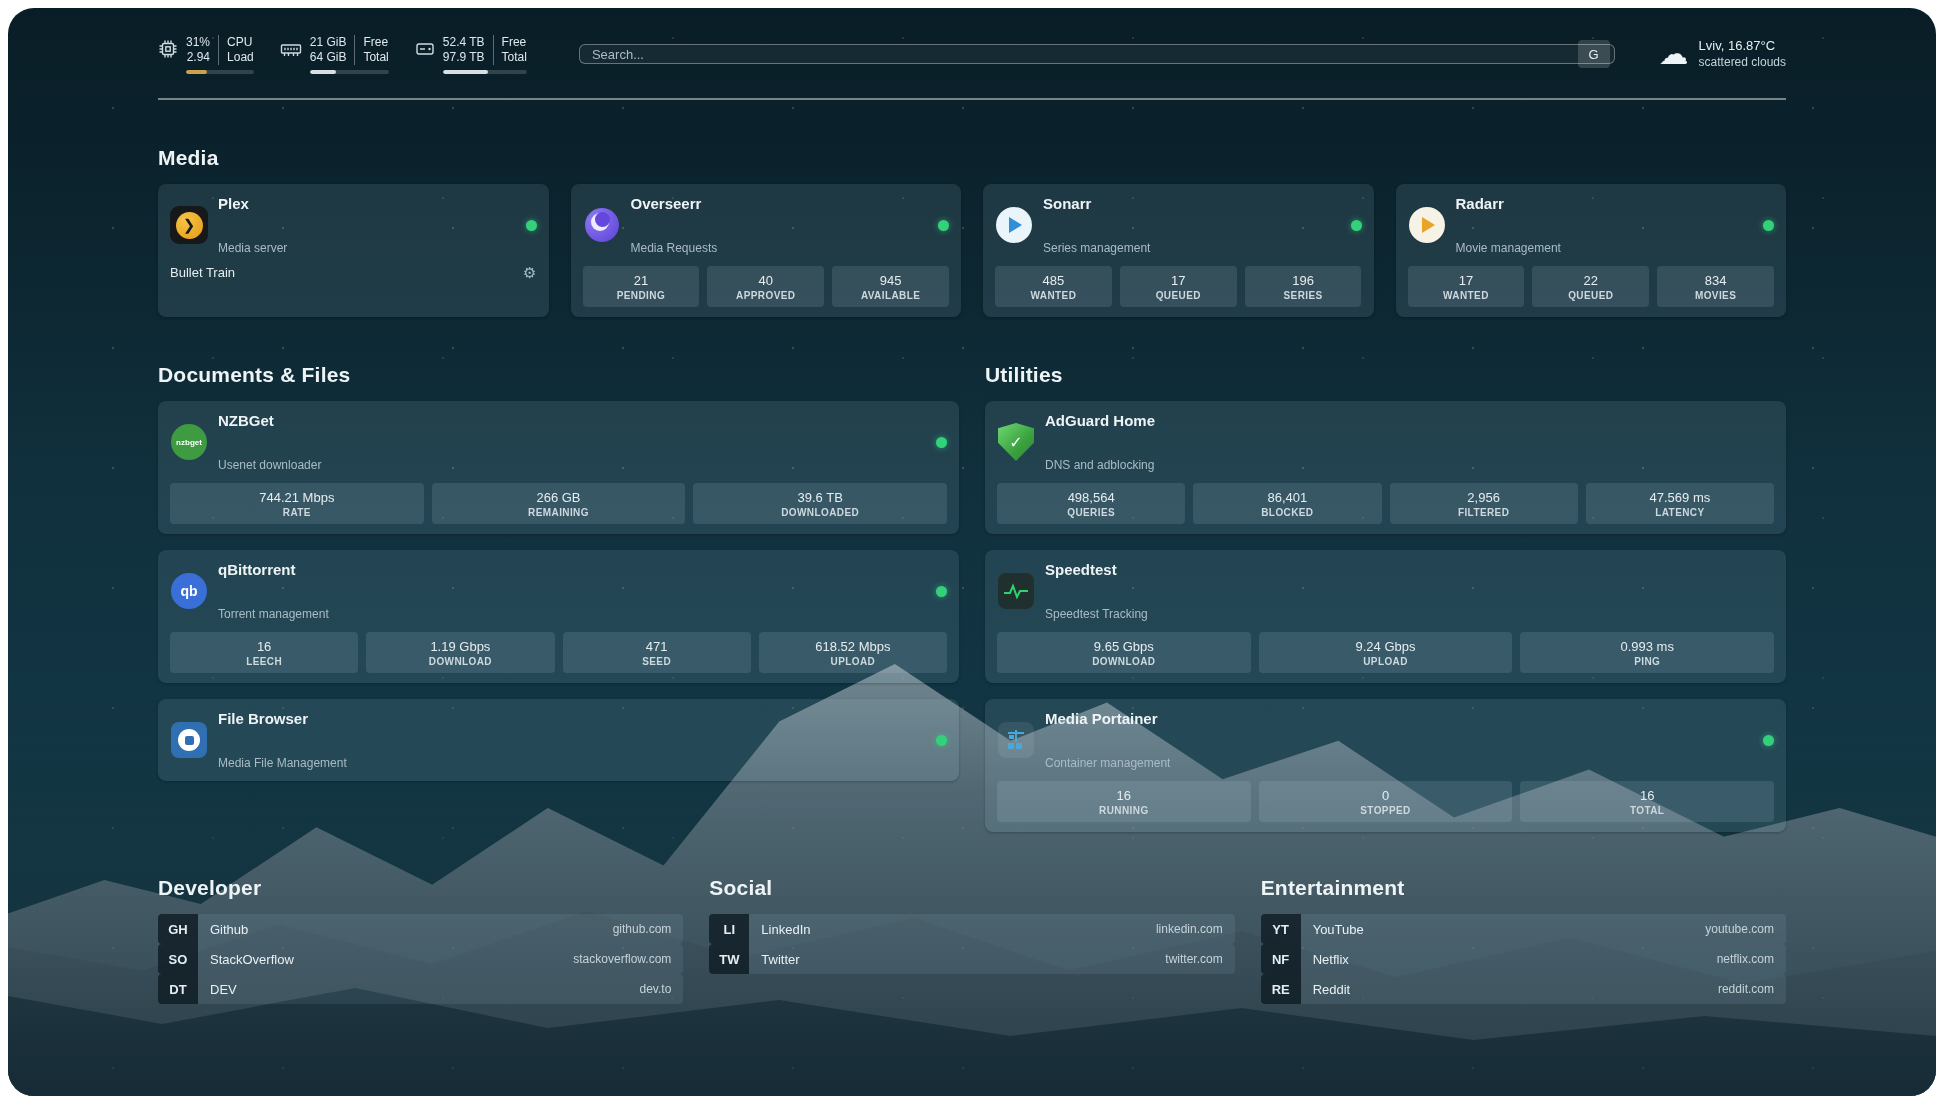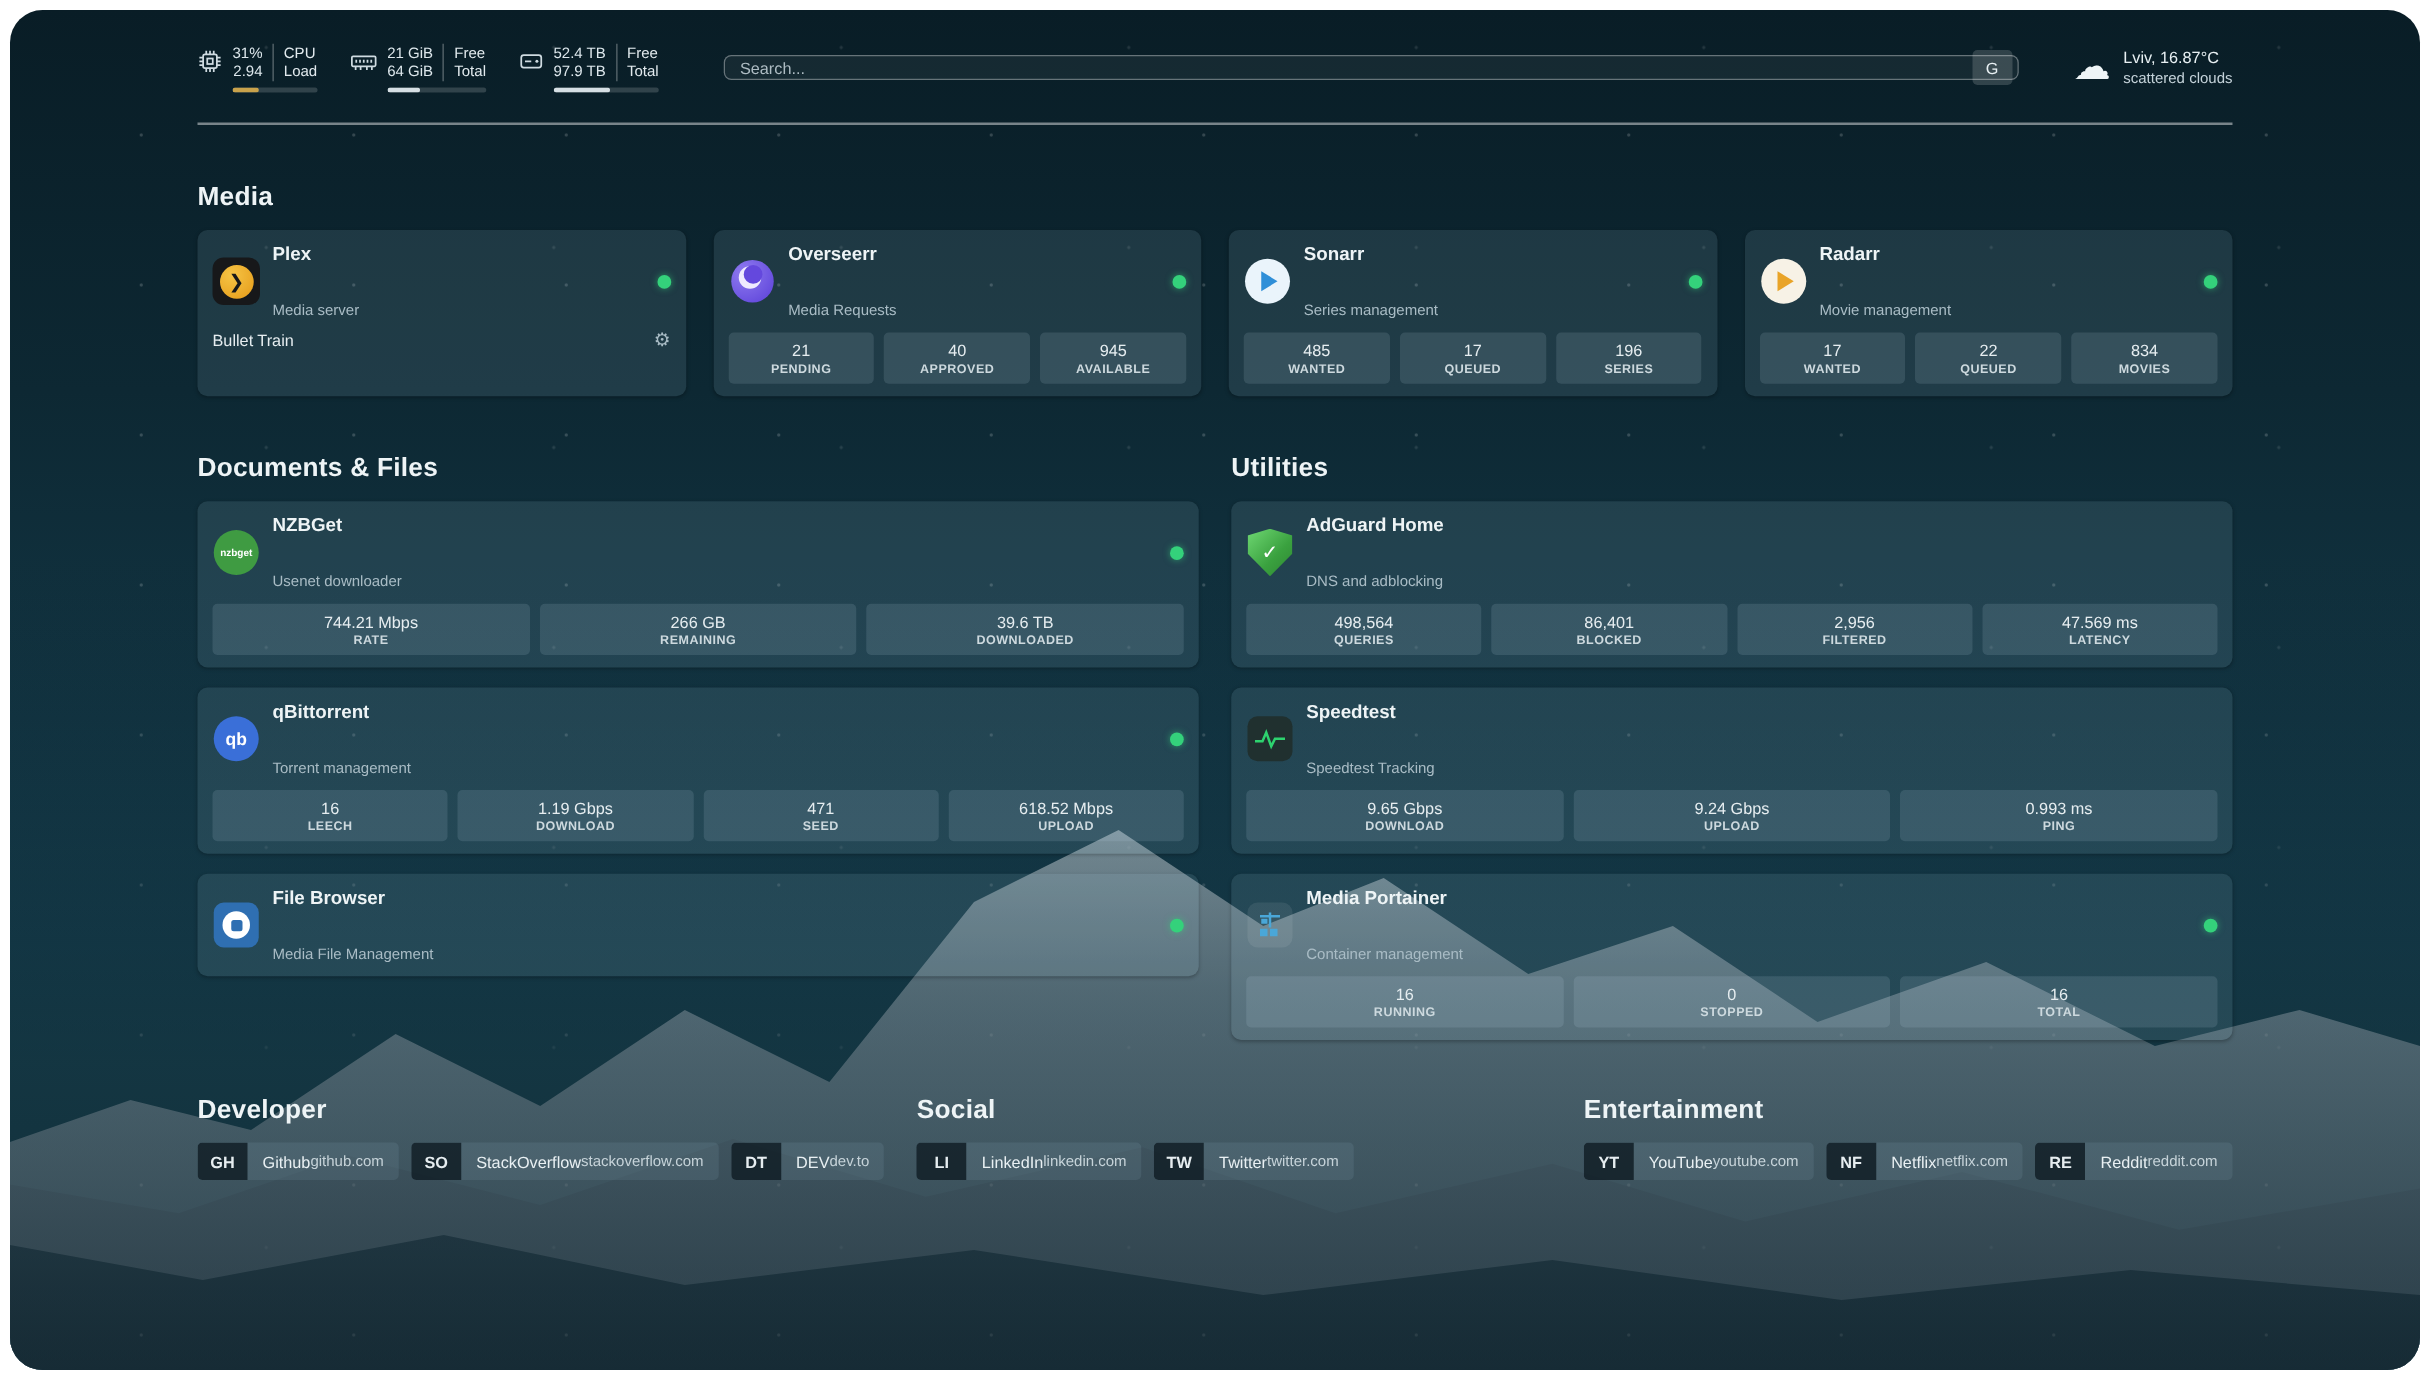"GH" .bm-list { flex-direction: row -> column; gap: 10px -> none }
